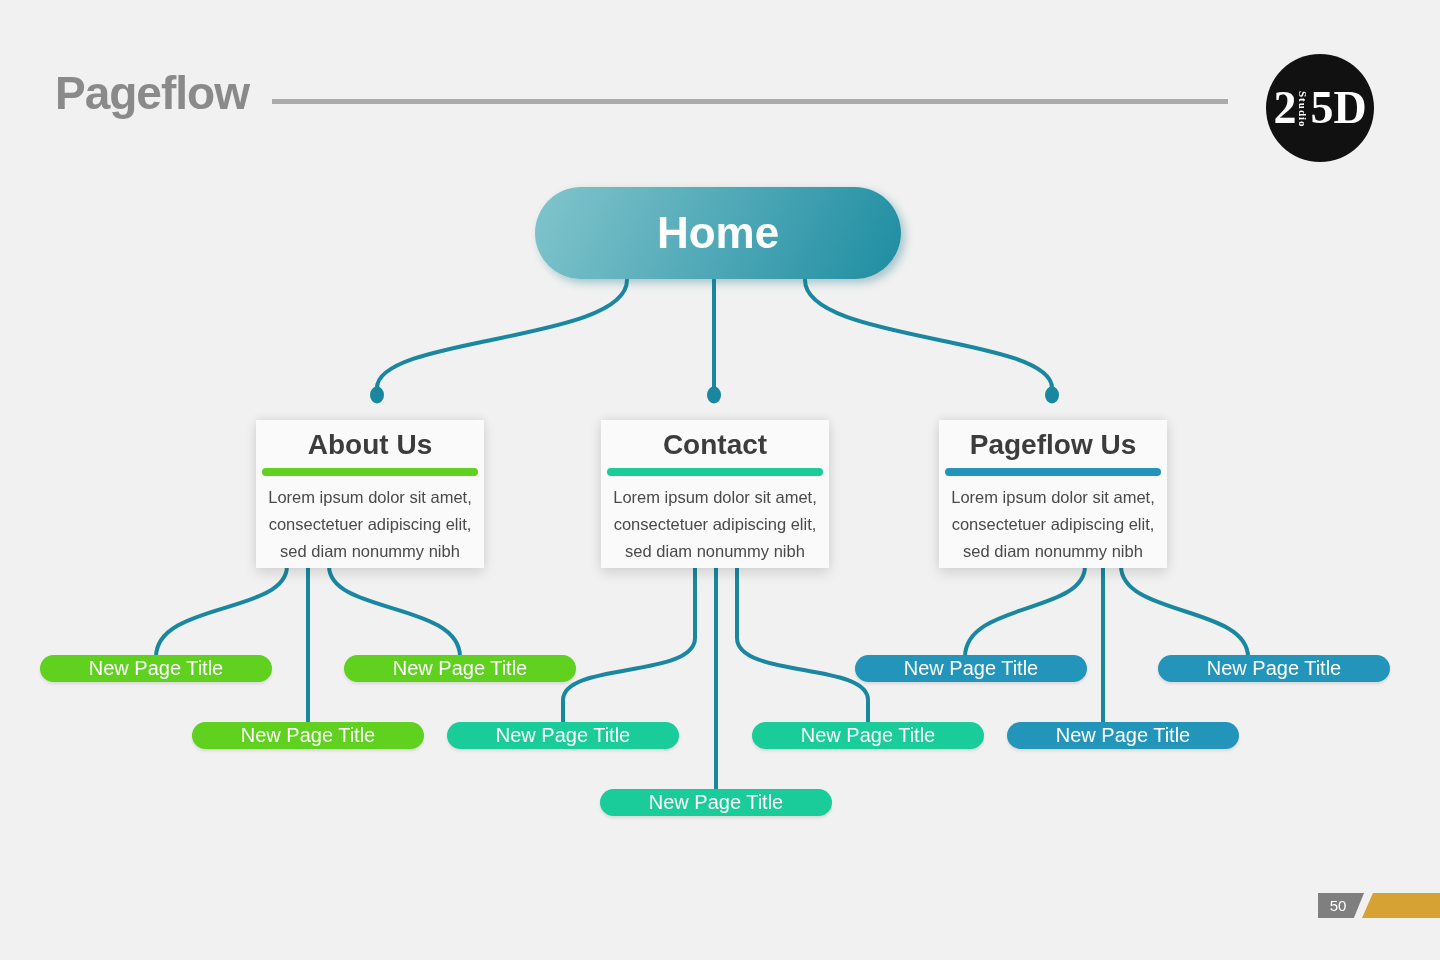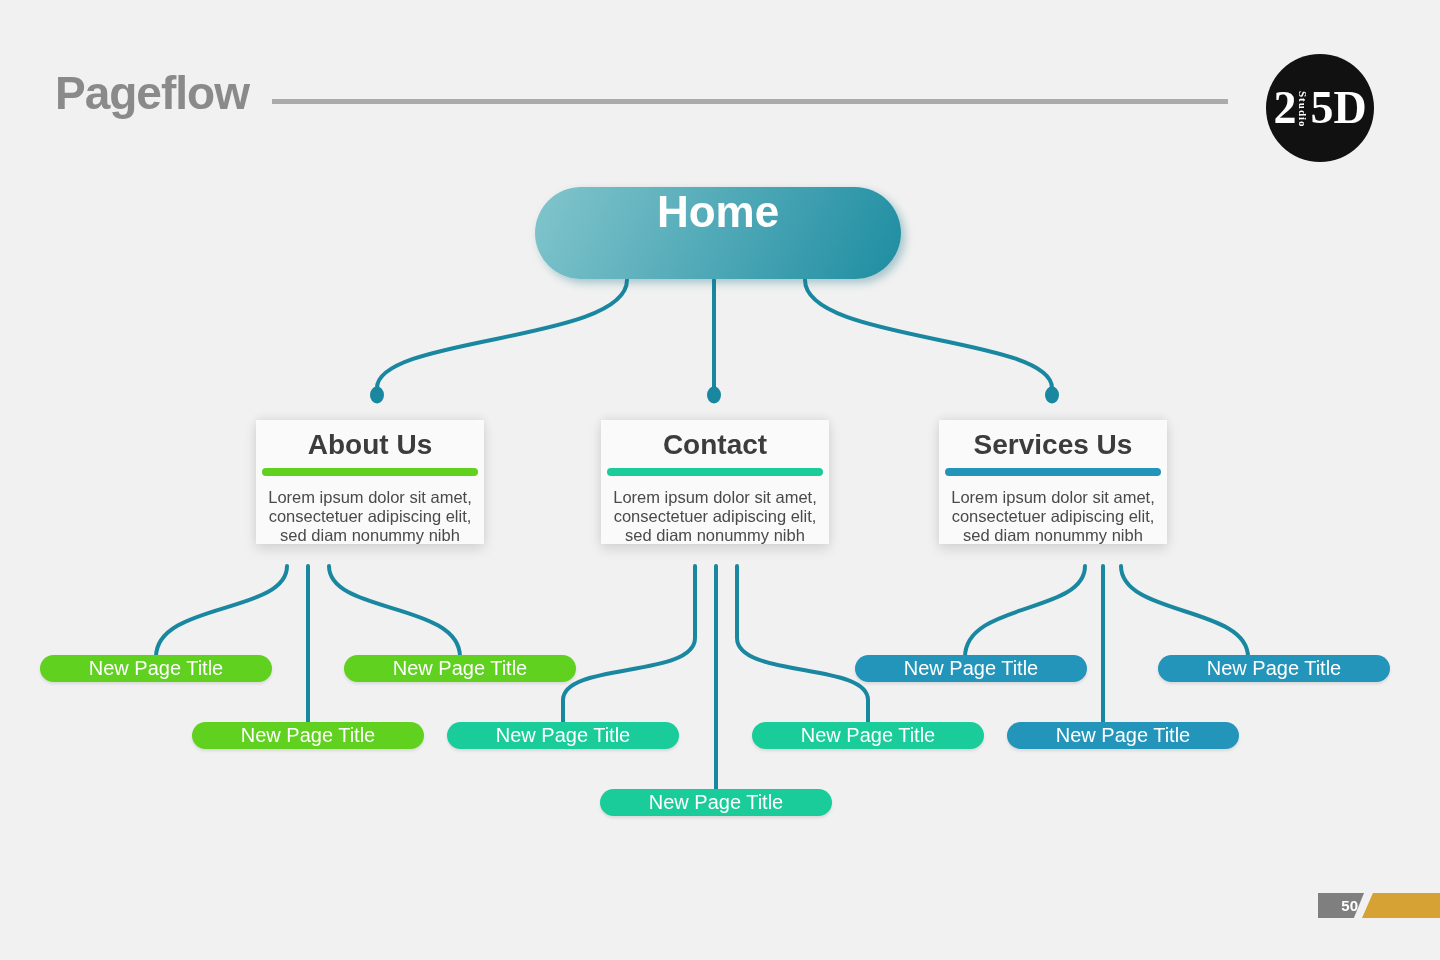"Home" .home-pill { align-items: none -> center }
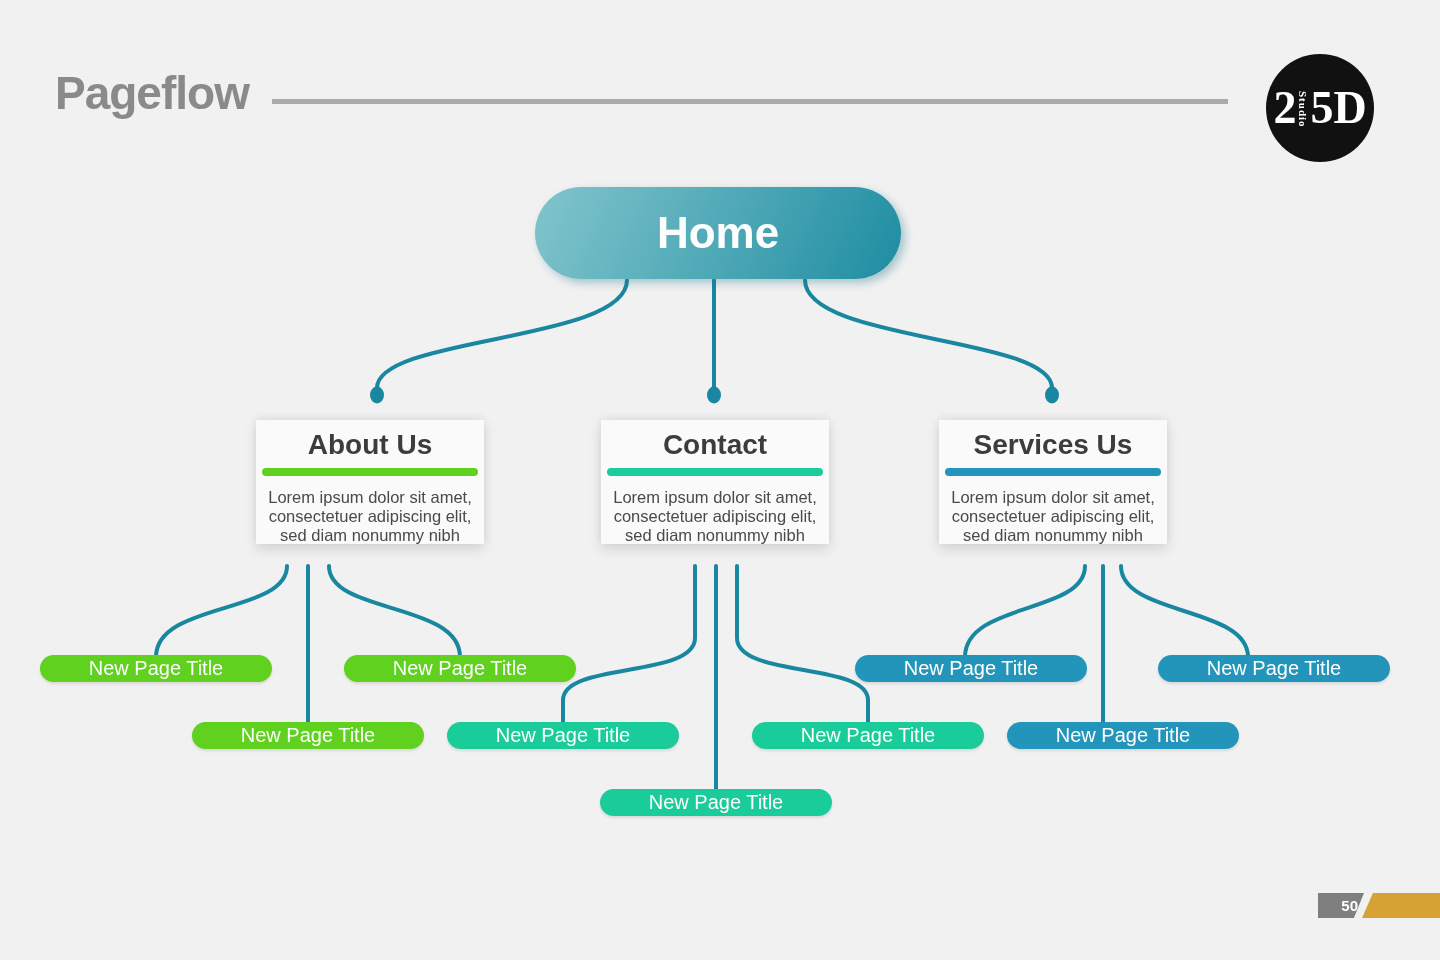"About Us" .card { height: 124px -> 148px }
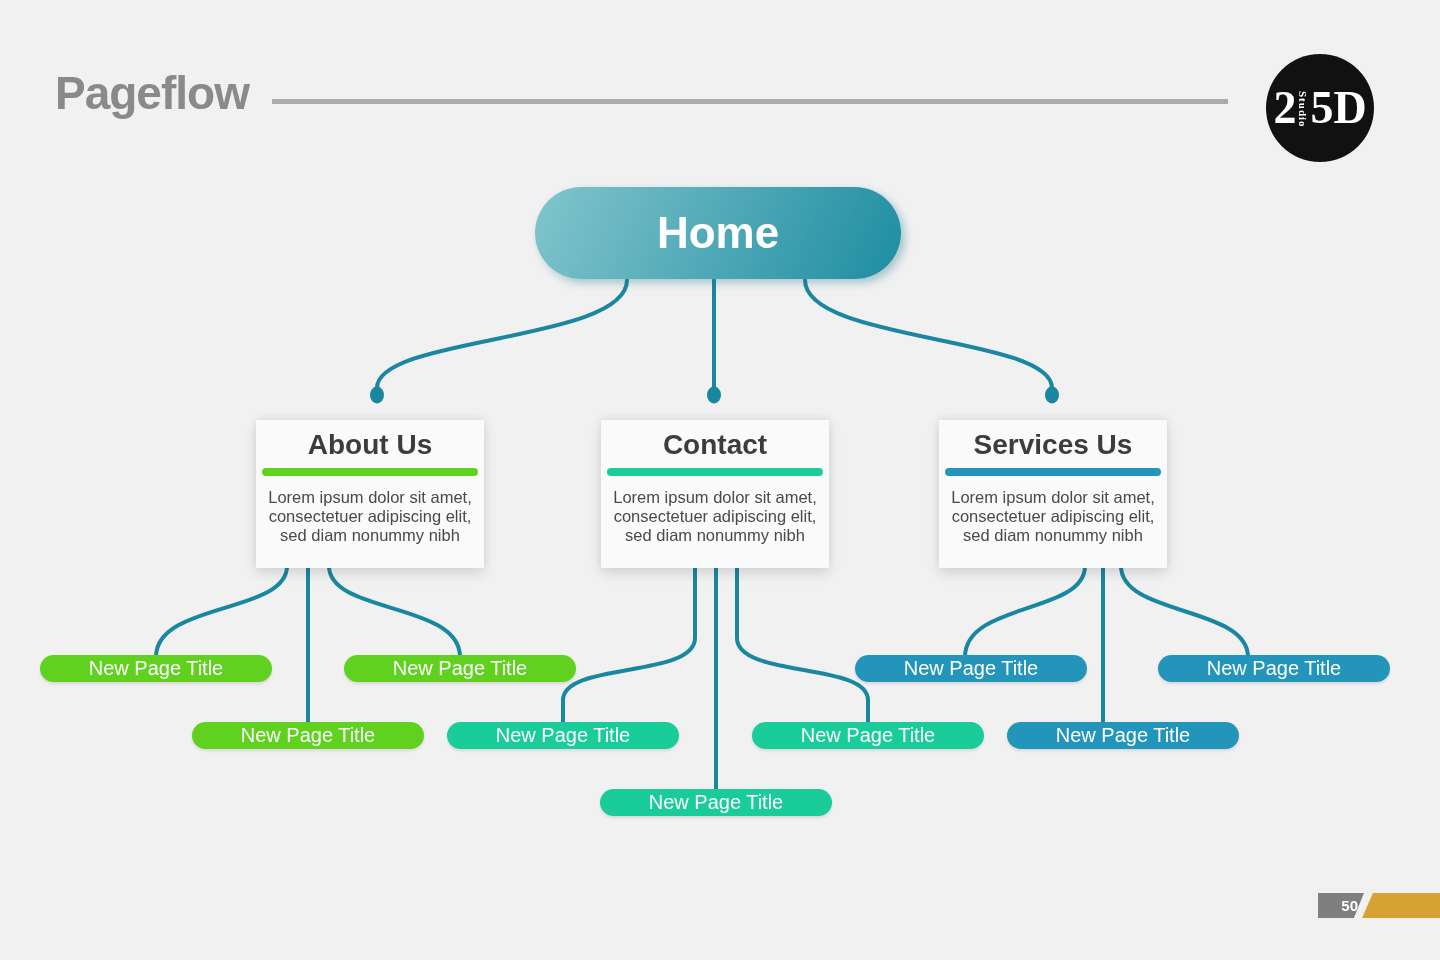"Services Us" div.card-title { text: Services -> Pageflow }
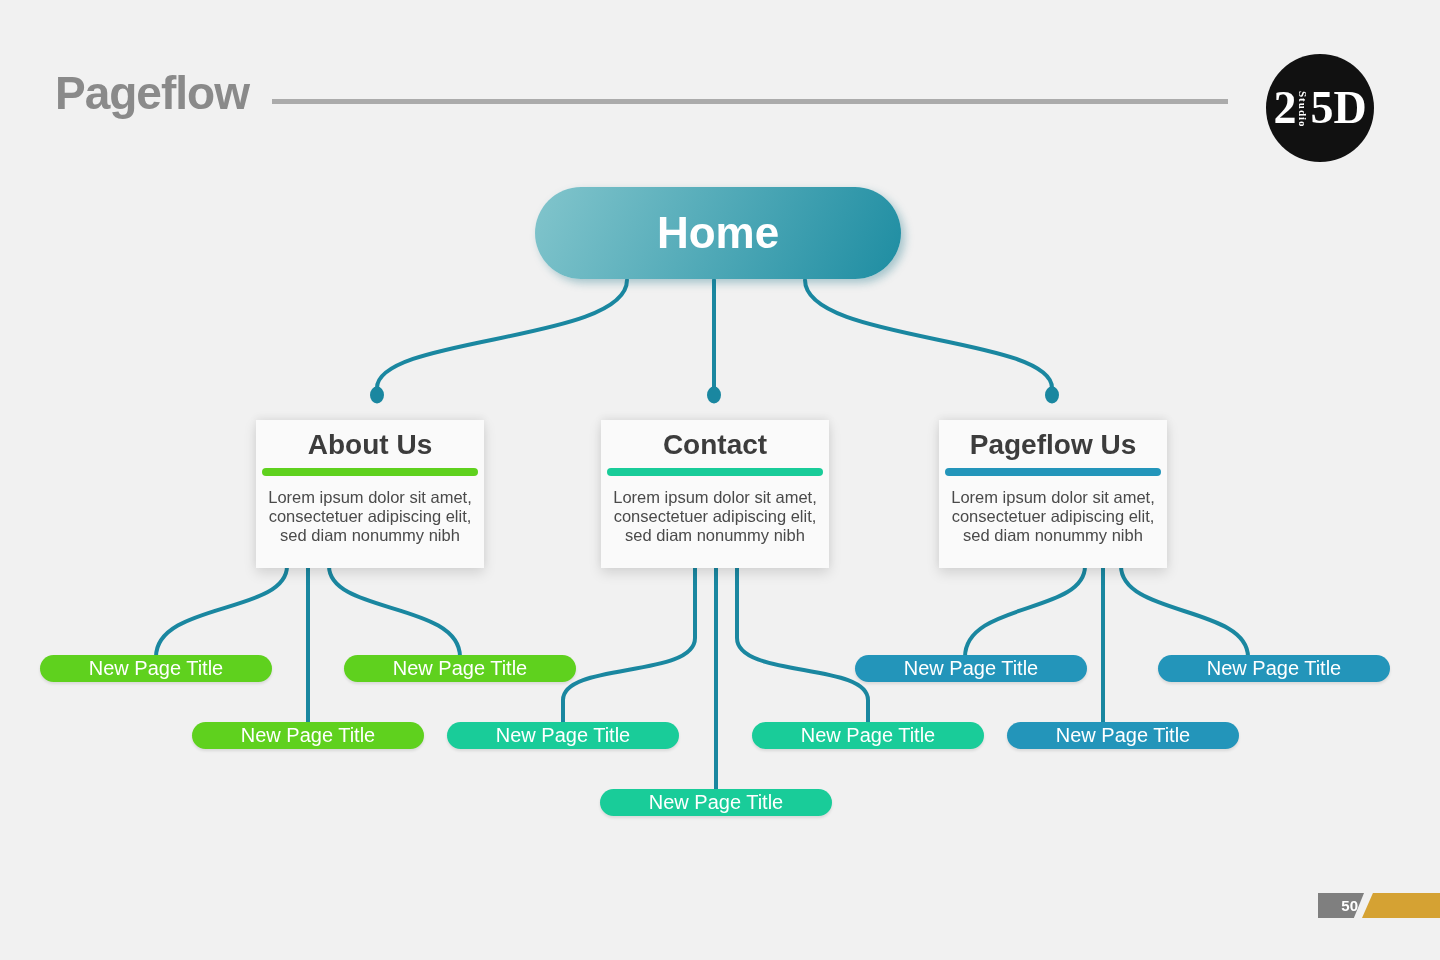"Lorem ipsum dolor sit amet," .card-body div { margin-top: none -> 8px }
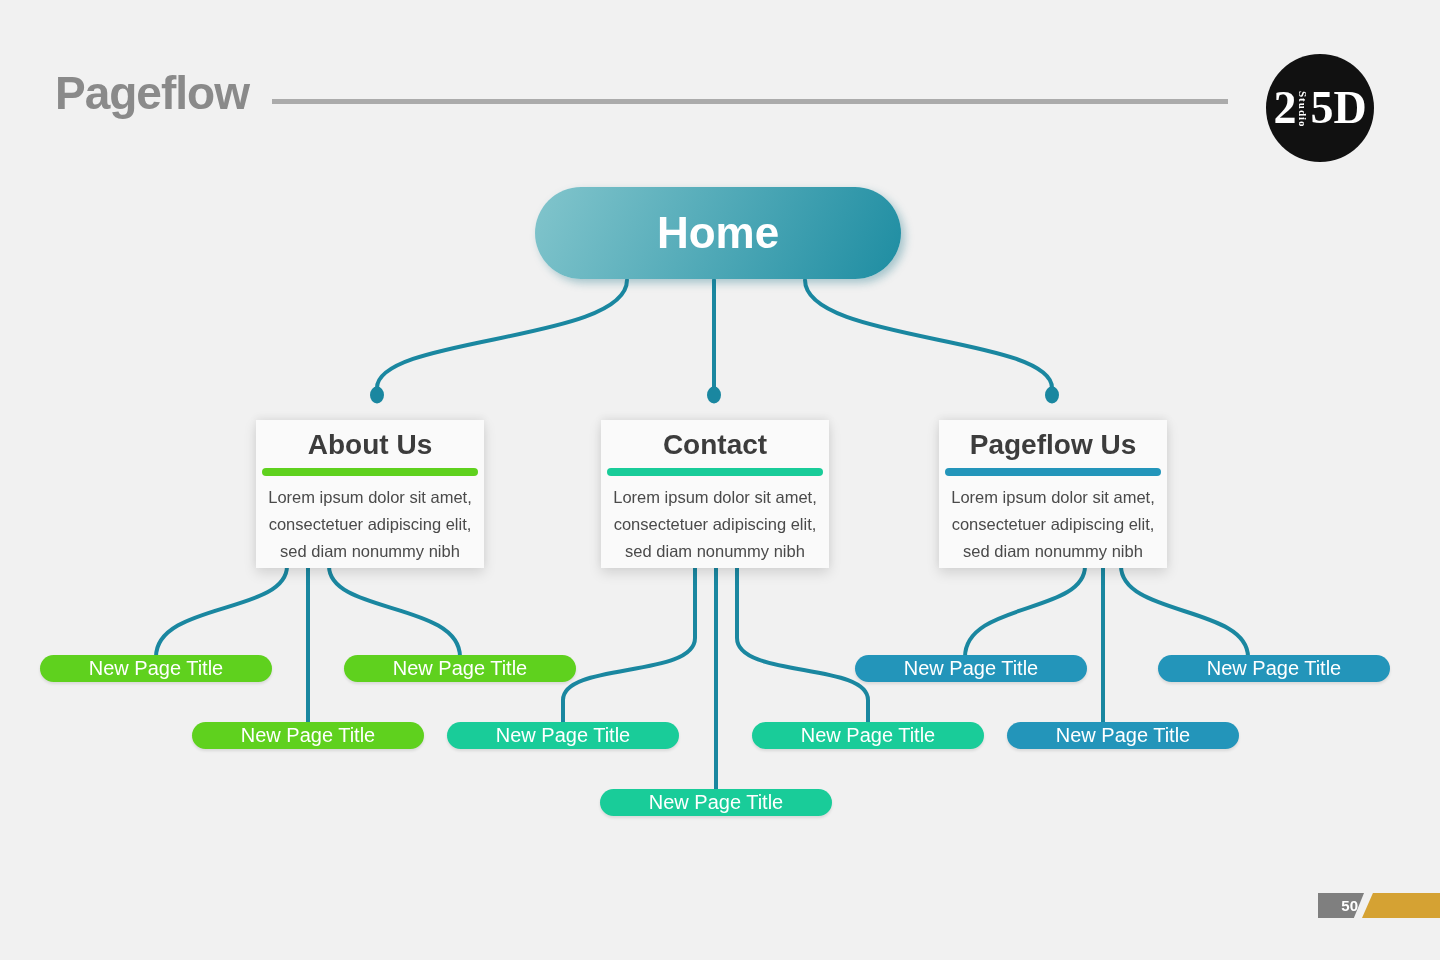"50" .page-tab { font-weight: bold -> normal; text-align: right -> center }
